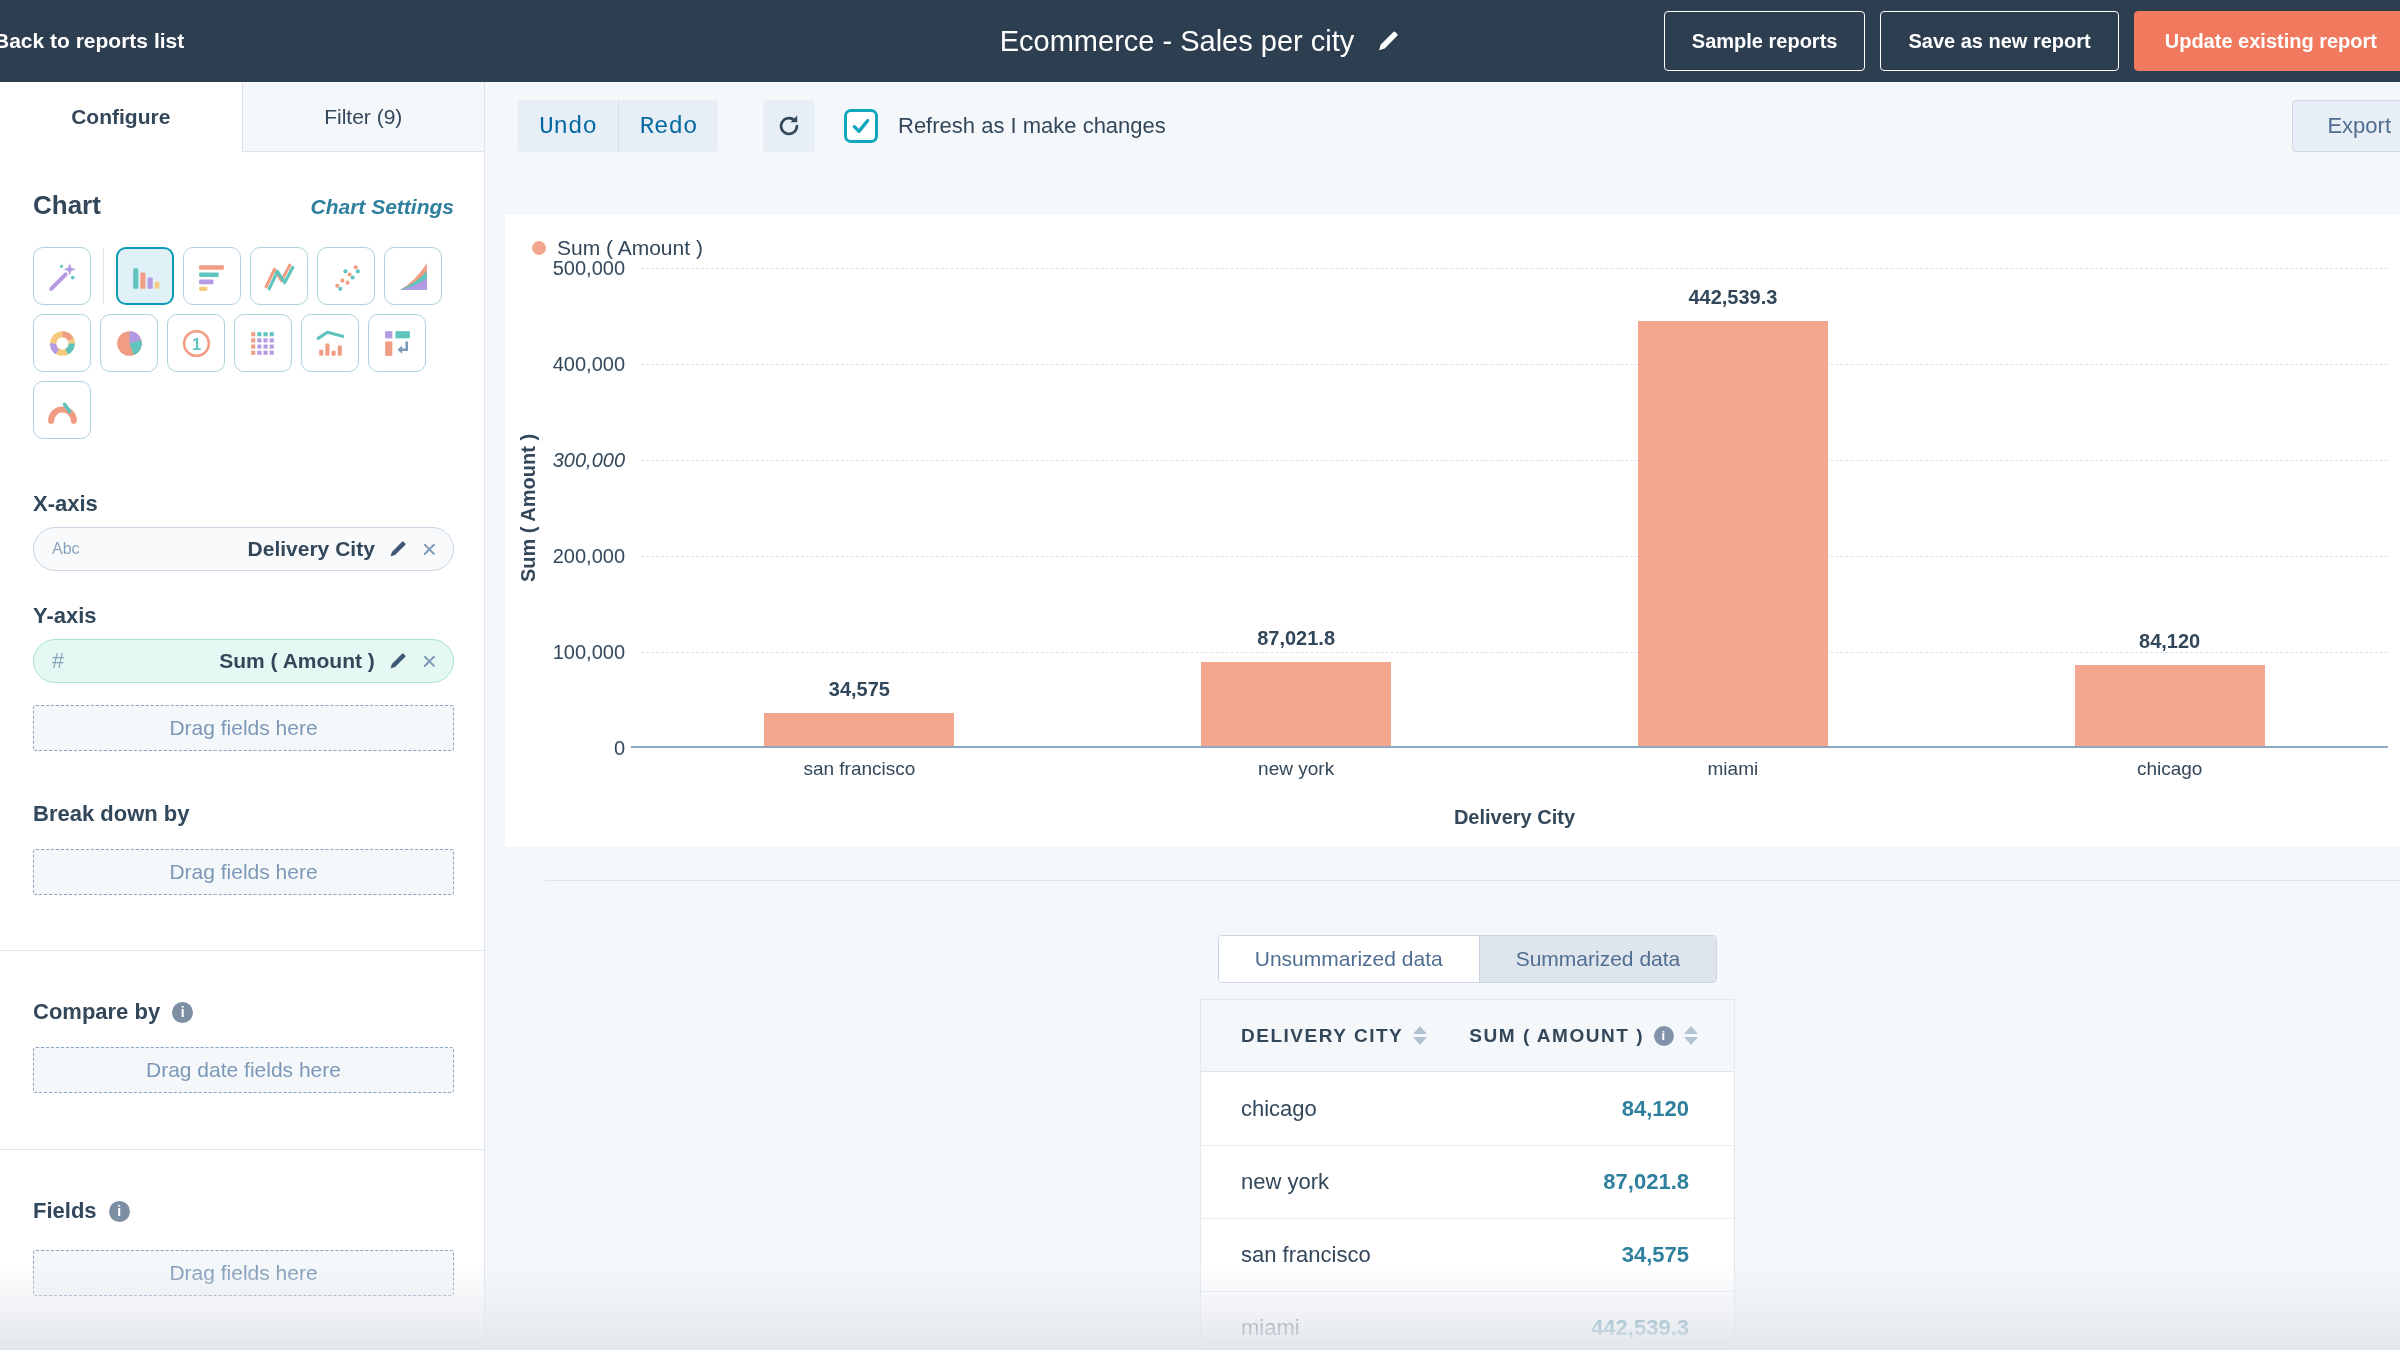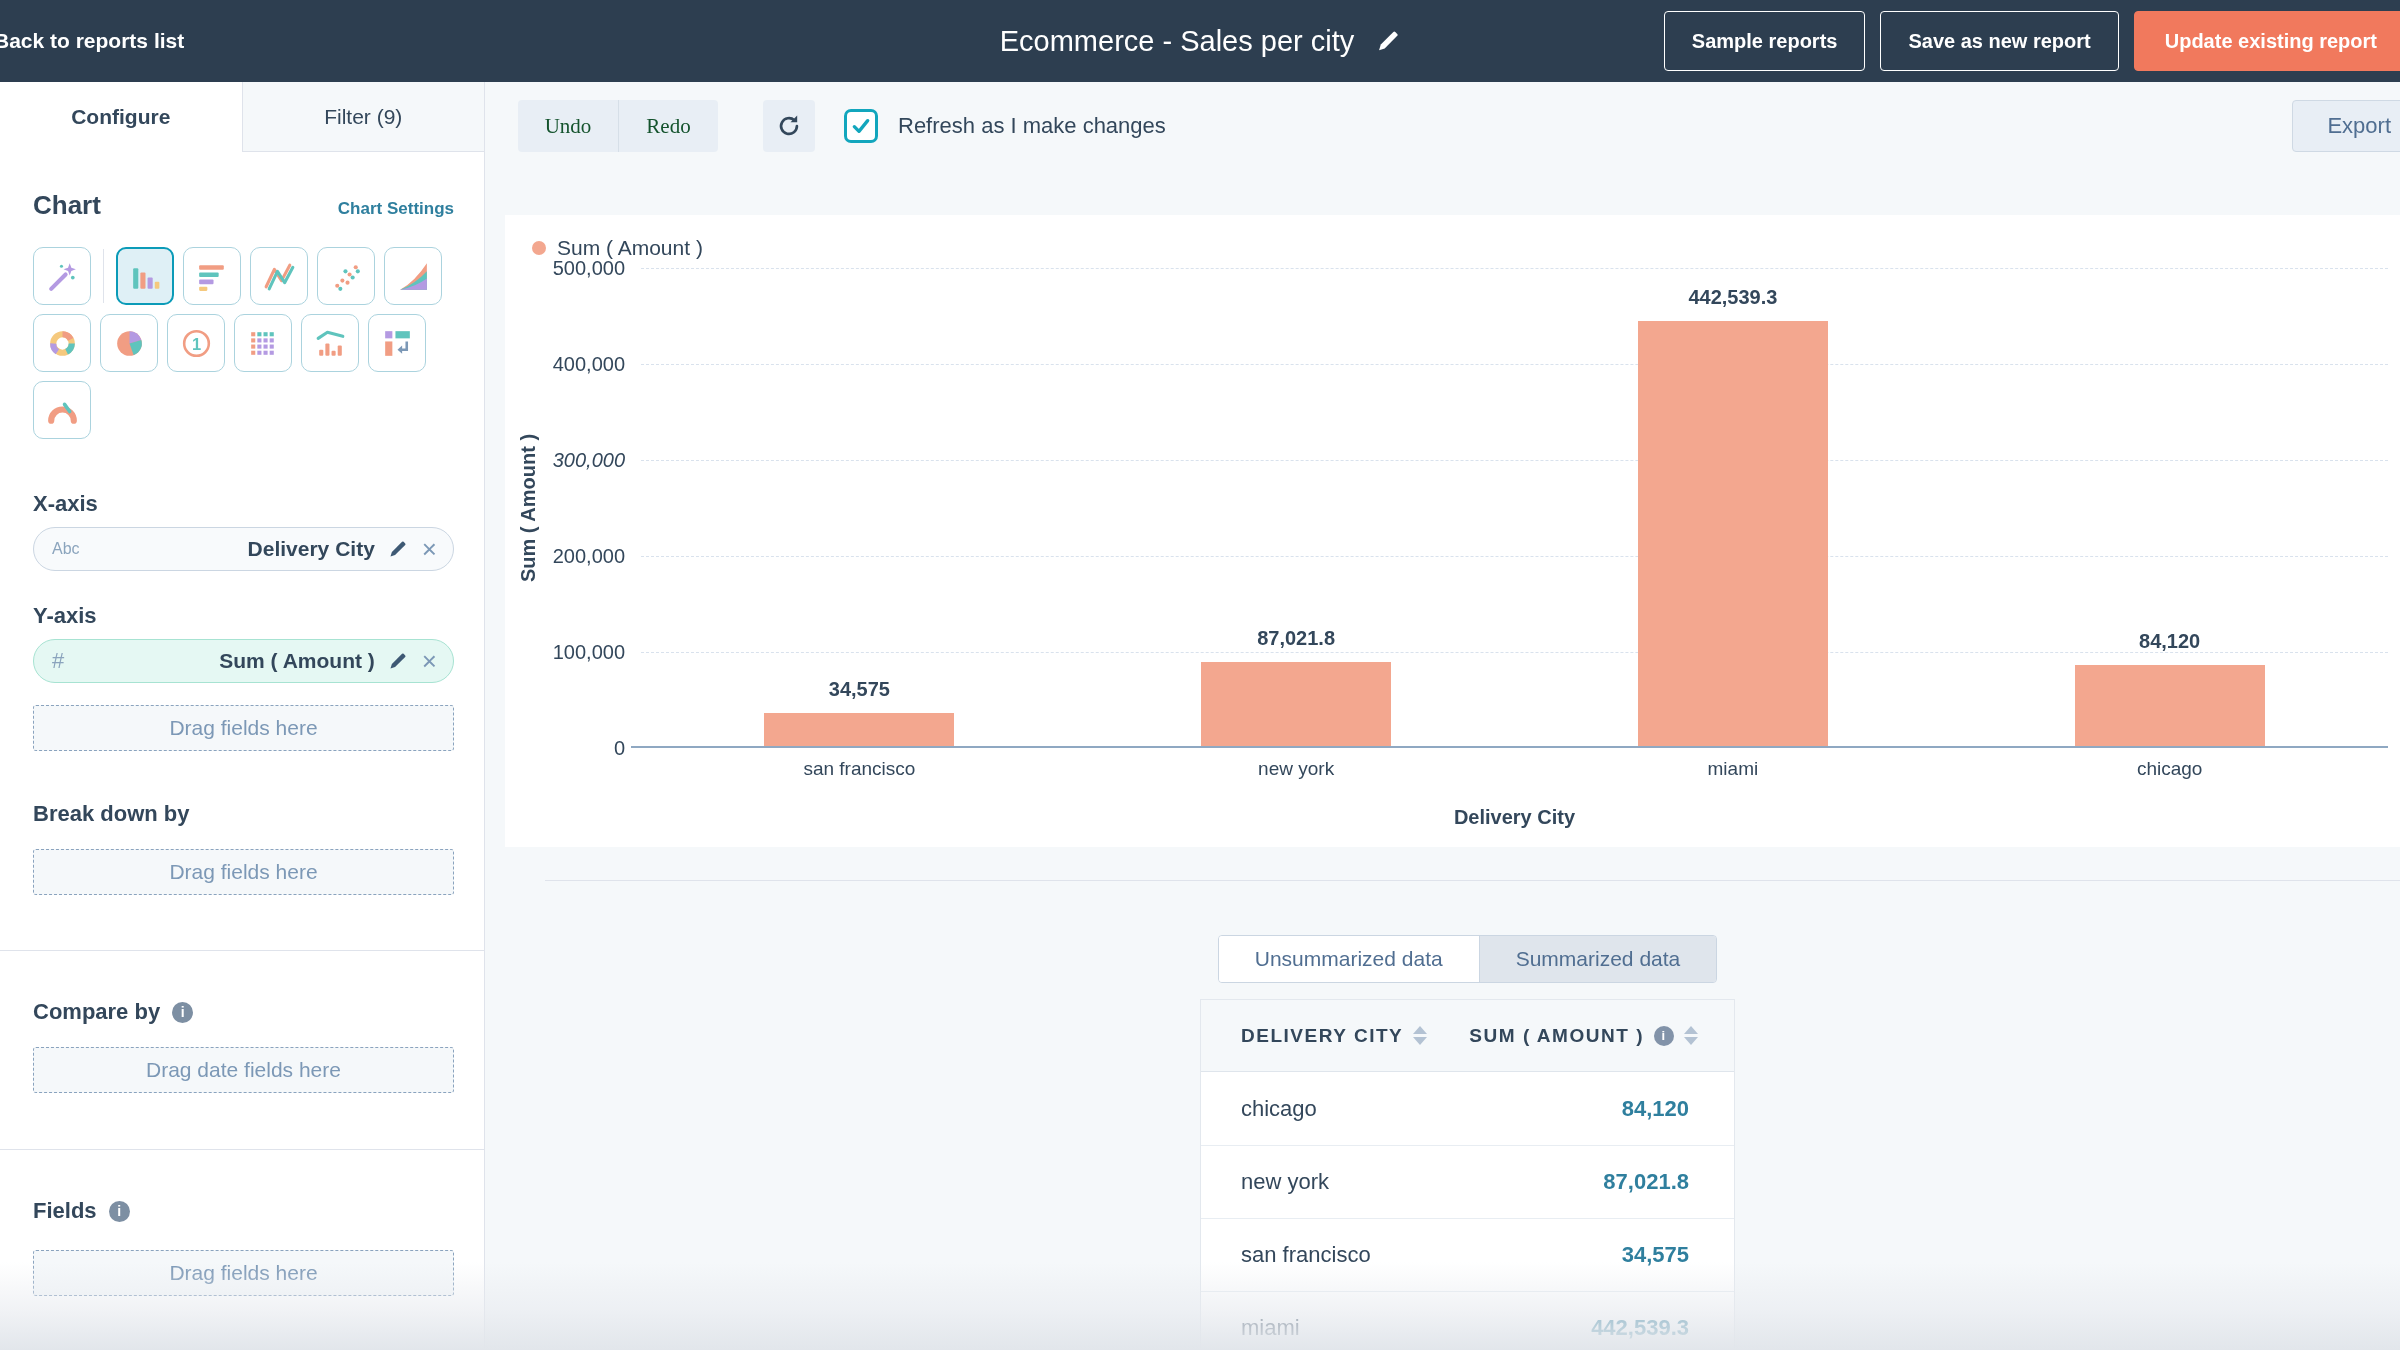"Undo" .undo-btn { color: #14532d -> #0369a1; font-family: Liberation Serif, serif -> Liberation Mono, monospace; font-size: 21px -> 24px }
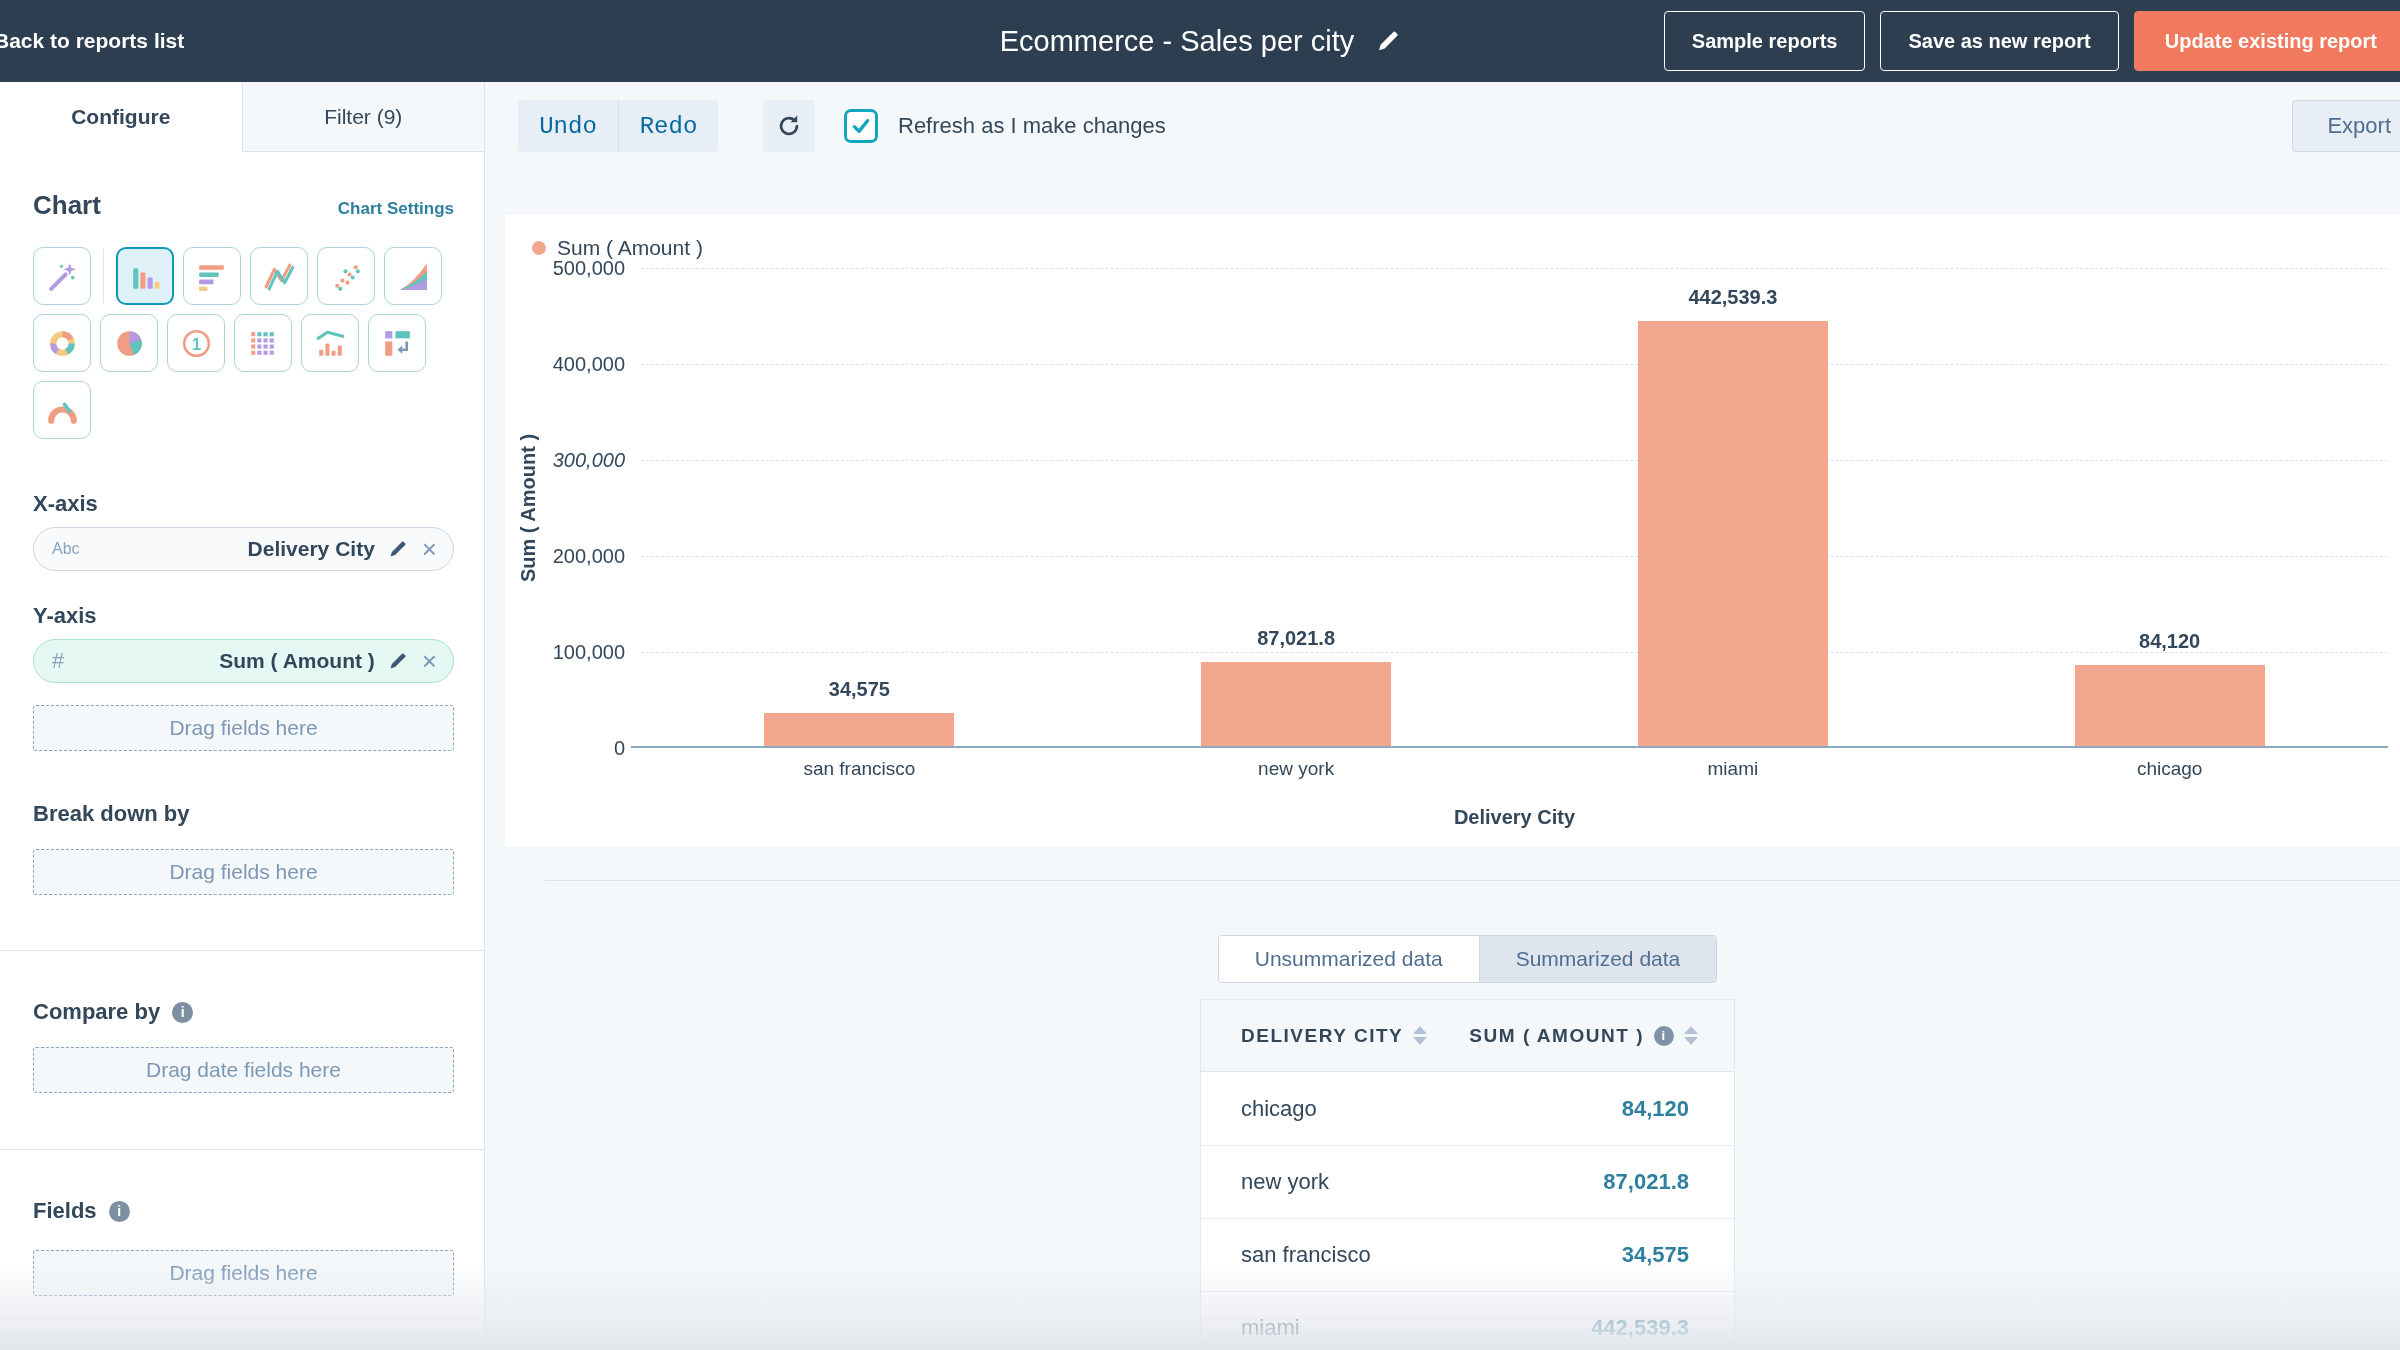"Chart Settings" .settings-link { font-size: 17px -> 21px; font-style: none -> italic }
